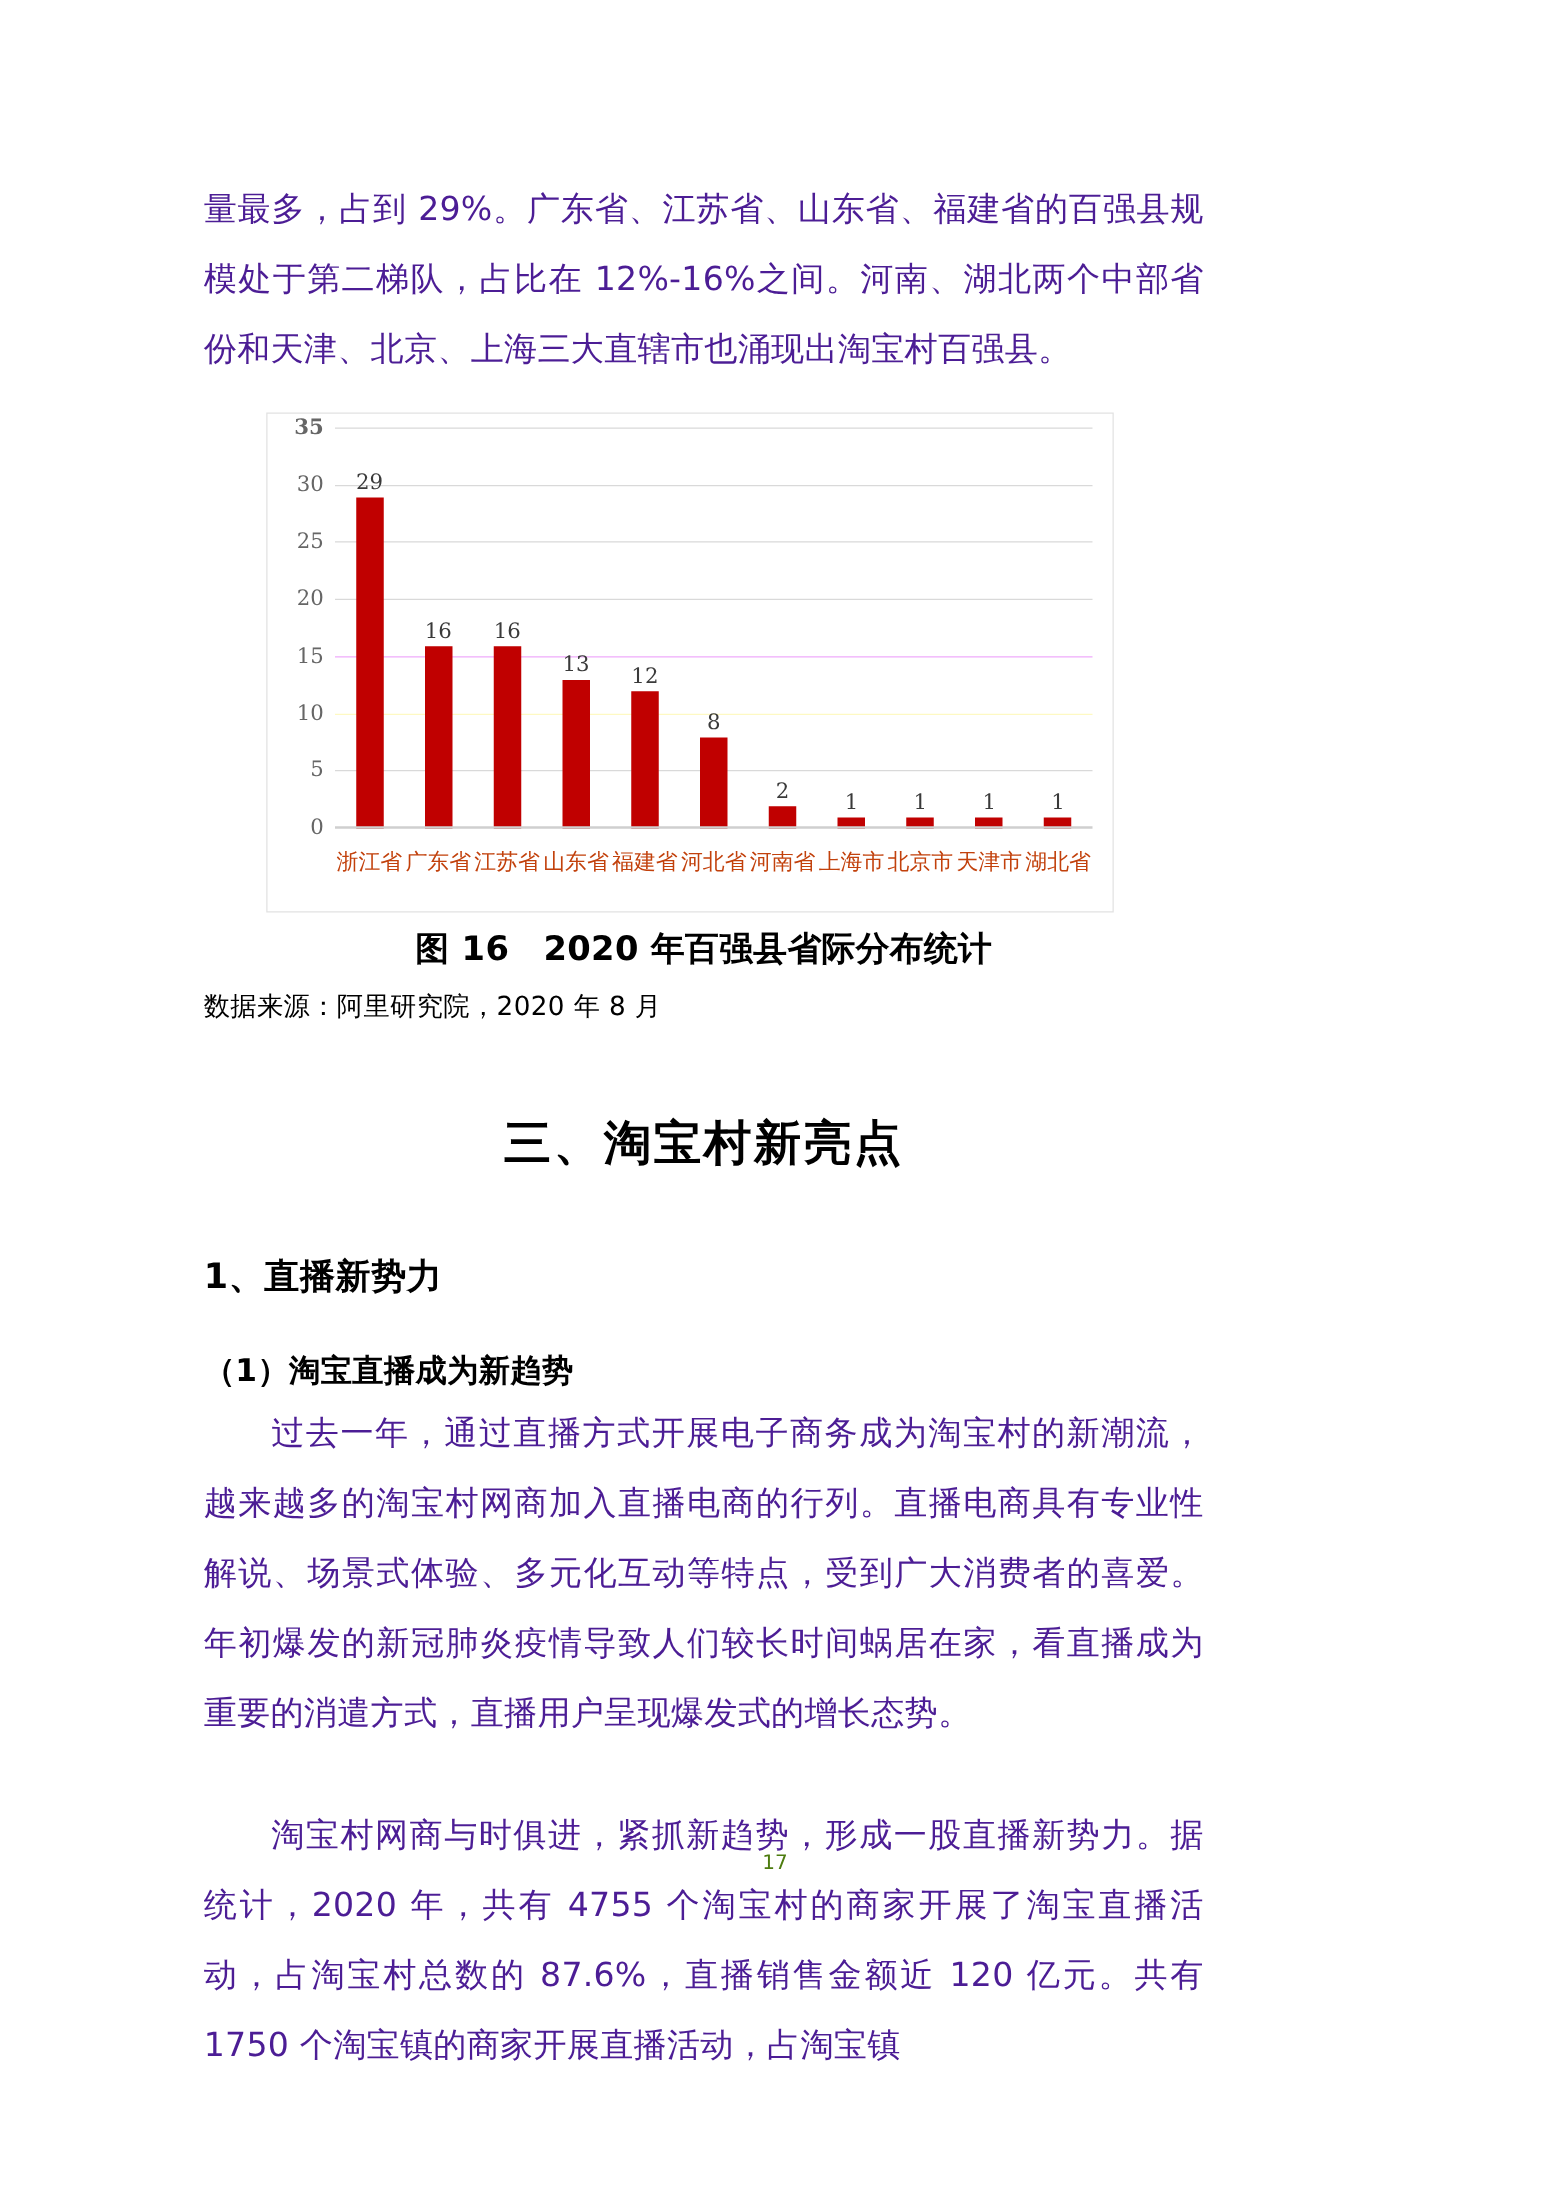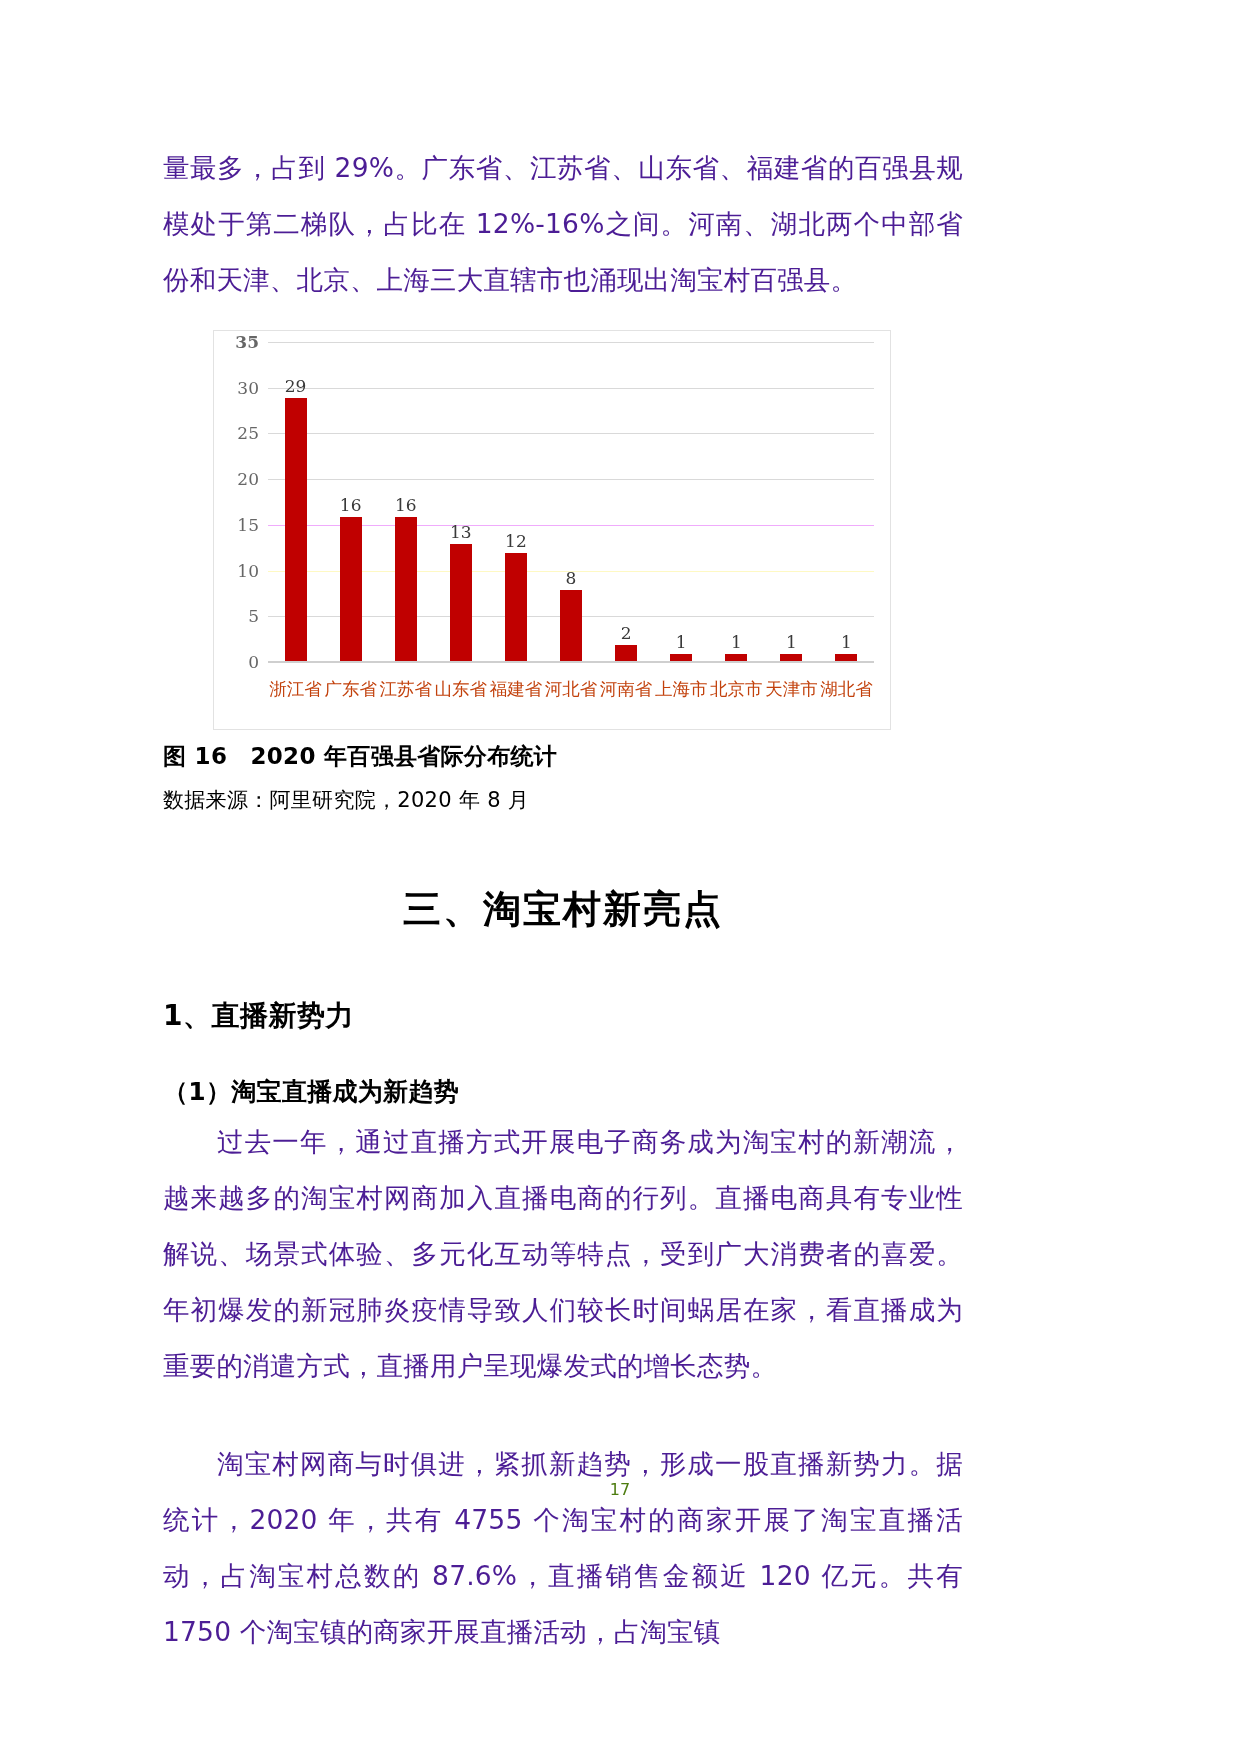"图 16 2020 年百强县省际分布统计" .fig-caption { font-size: 23px -> 27px; text-align: none -> center }
